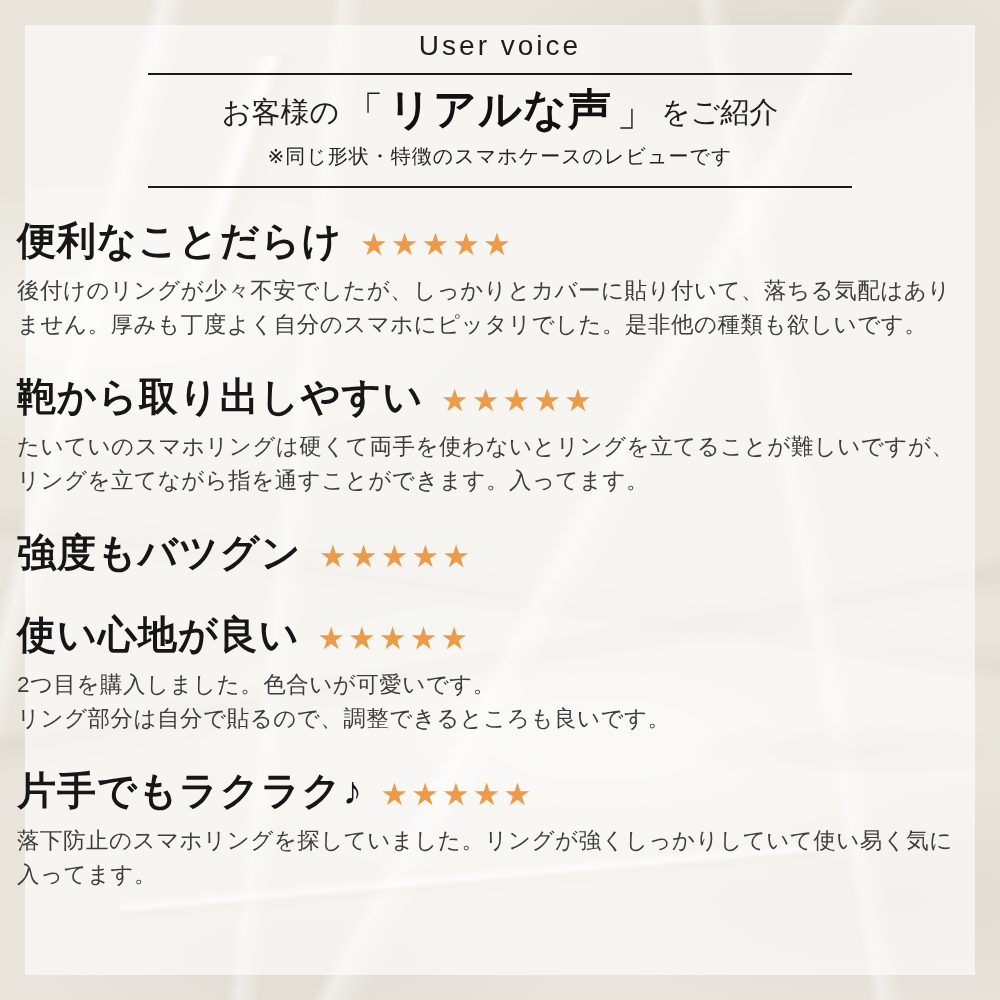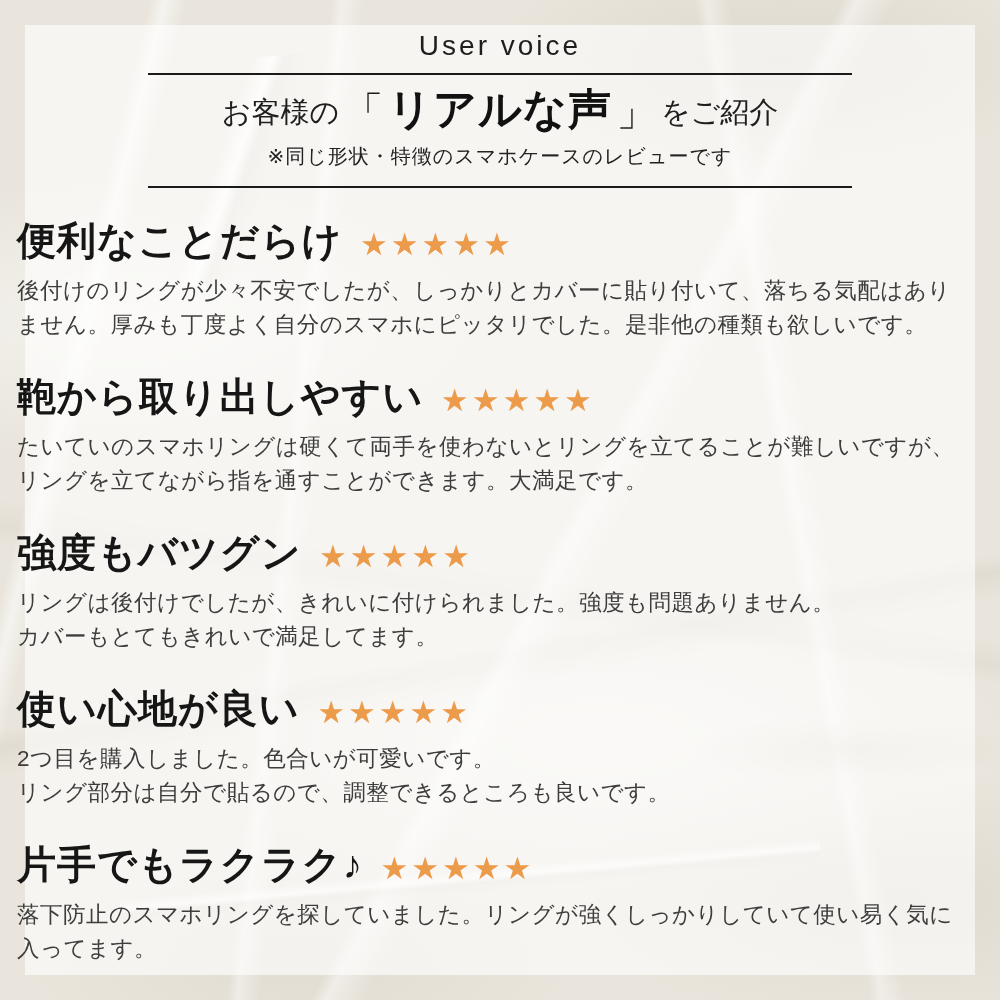"リングを立てながら指を通すことができます。大満足です。" div { text: 大満足で -> 入ってま }
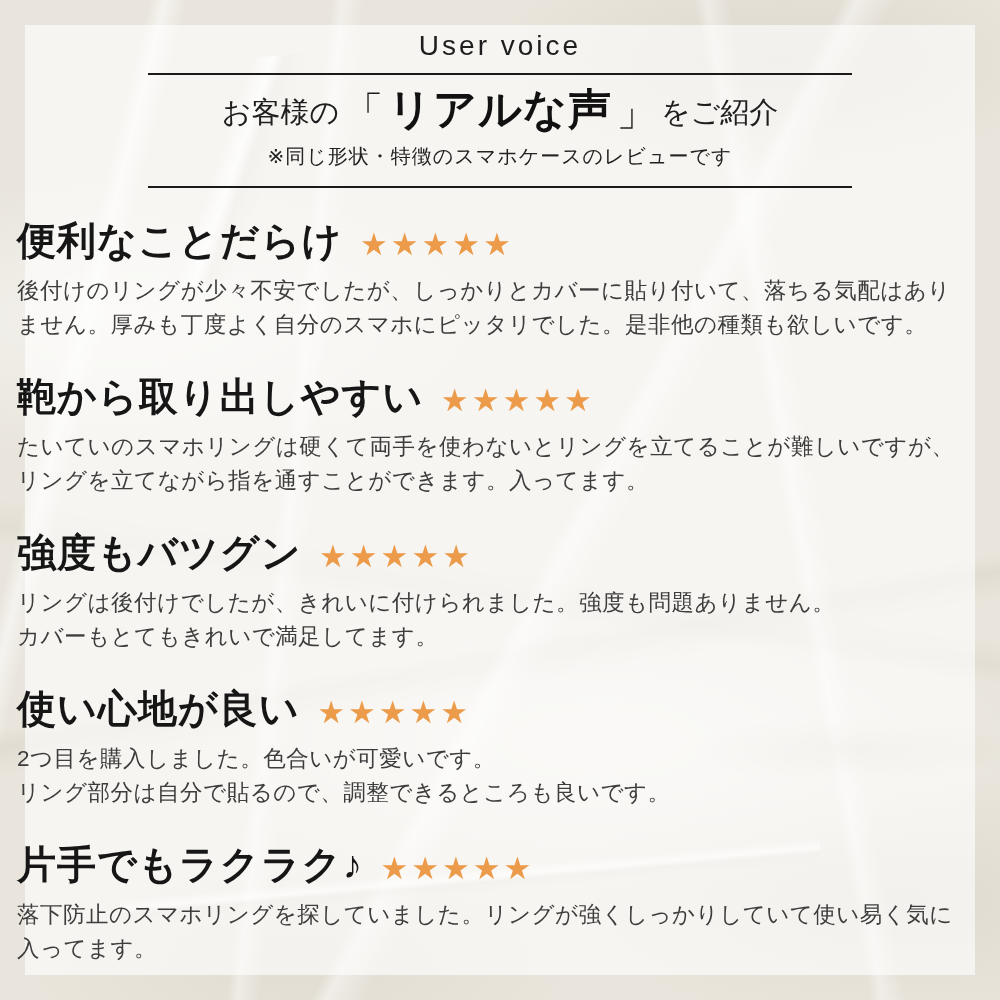"リングは後付けでしたが、きれいに付けられました。強度も問題ありません。" div.review-body { html: <div> <div>リングは後付けでしたが、きれいに付けられました。強度も問題ありません。</div> <div>カバーもとてもきれいで満足してます。</div> </div> -> none }
